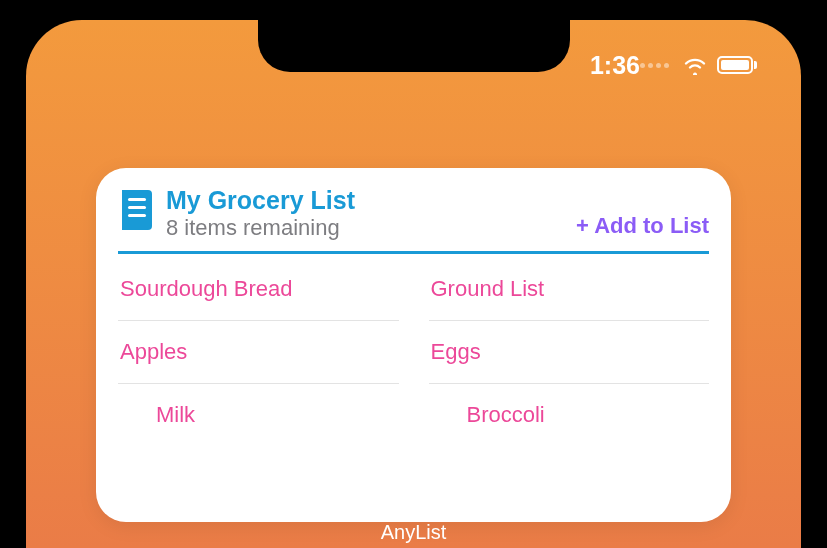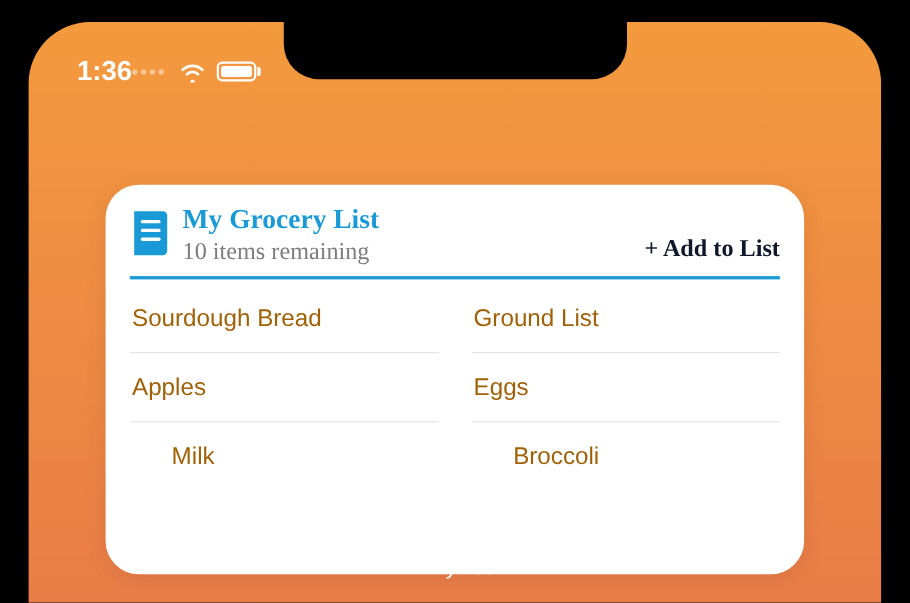"1:36" .status-bar { justify-content: flex-start -> flex-end }
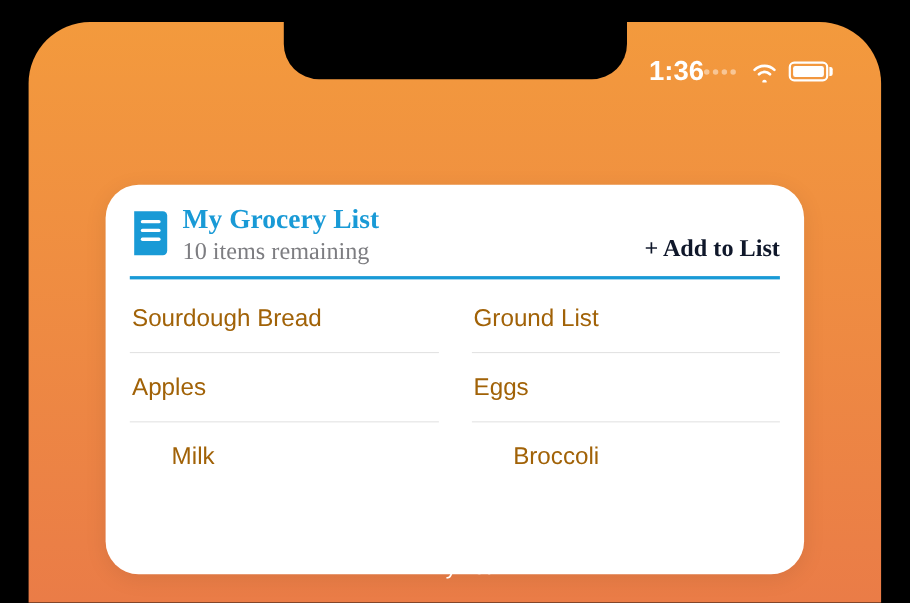"My Grocery List" .widget-header { align-items: center -> flex-start; font-family: Liberation Serif, serif -> none }
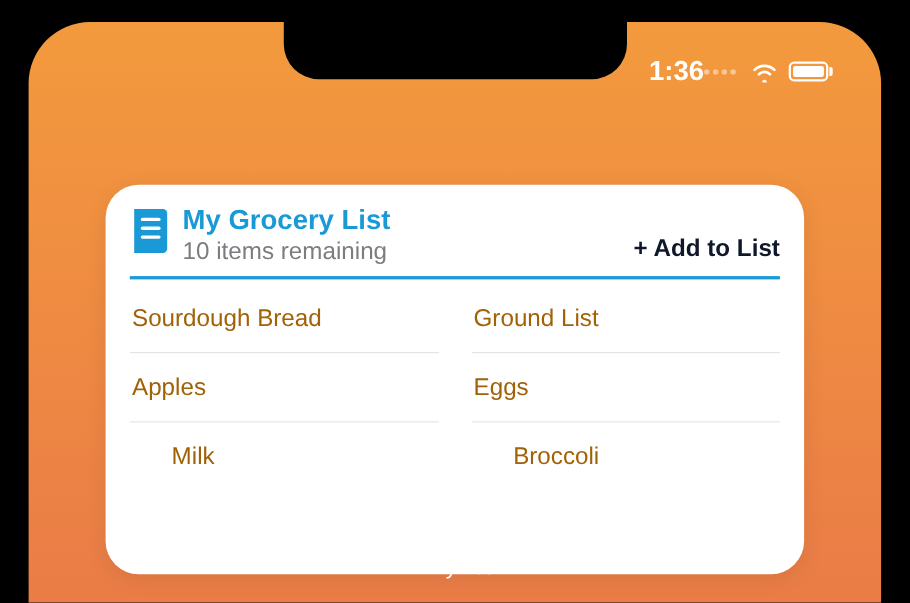"10 items remaining" div.widget-subtitle { text: 10 -> 8 }
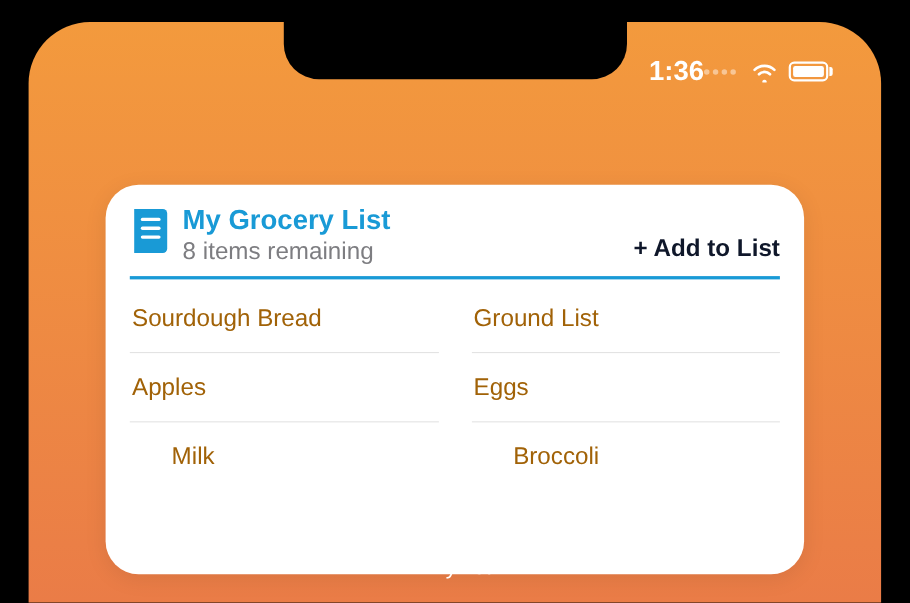"+ Add to List" .add-link { color: #0f172a -> #8b5cf6 }
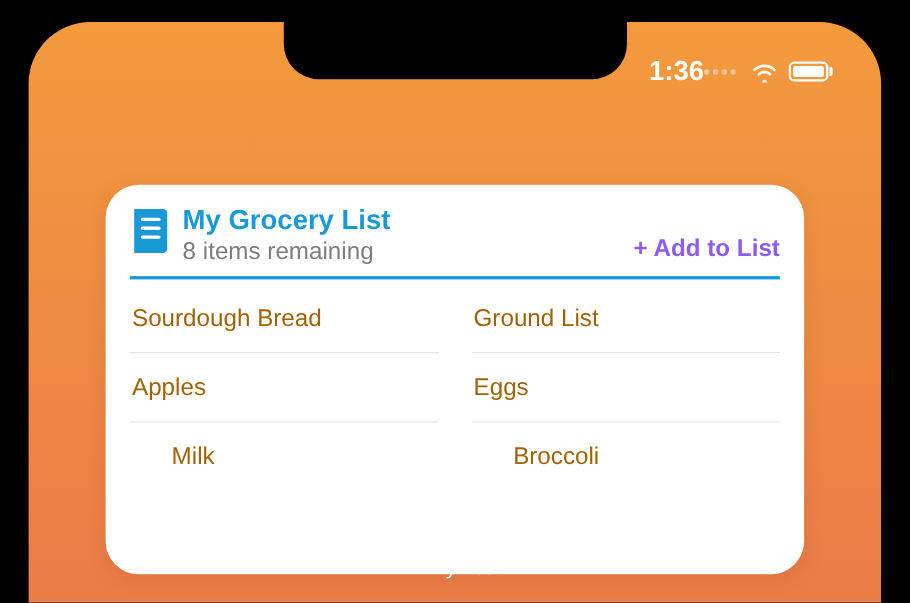"Sourdough Bread" .item { color: #a16207 -> #ec4899 }
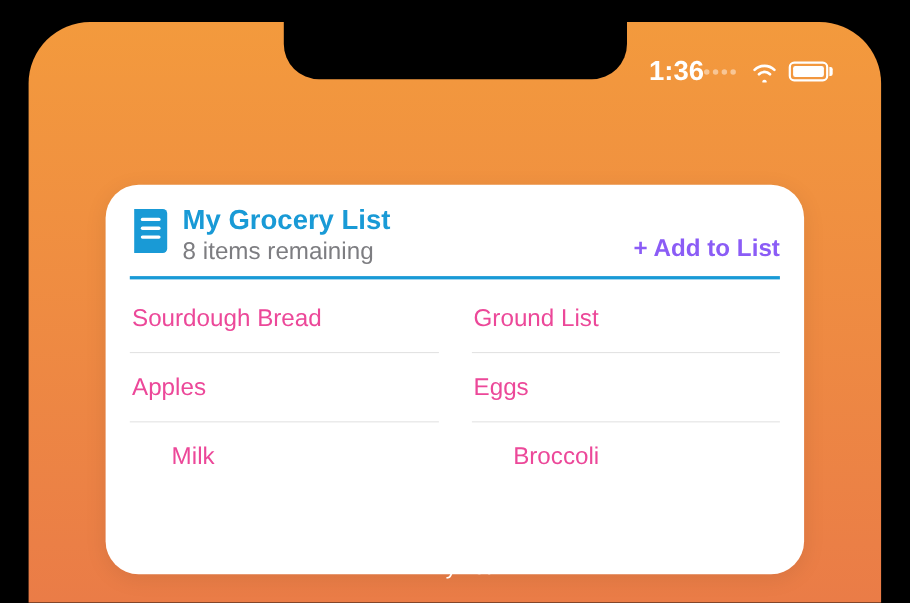"AnyList" .app-label { bottom: 20px -> 4px }
